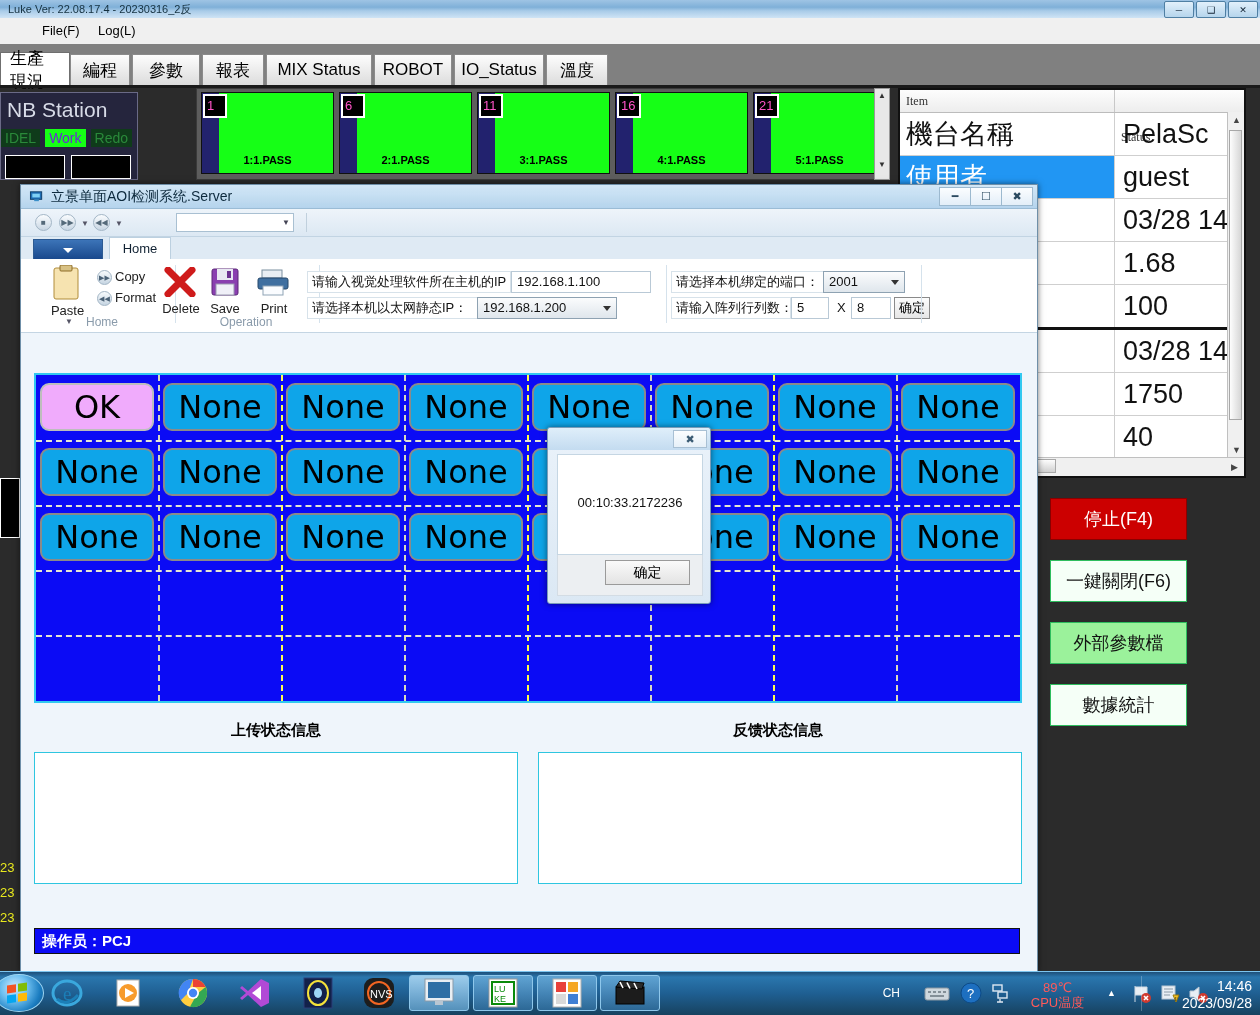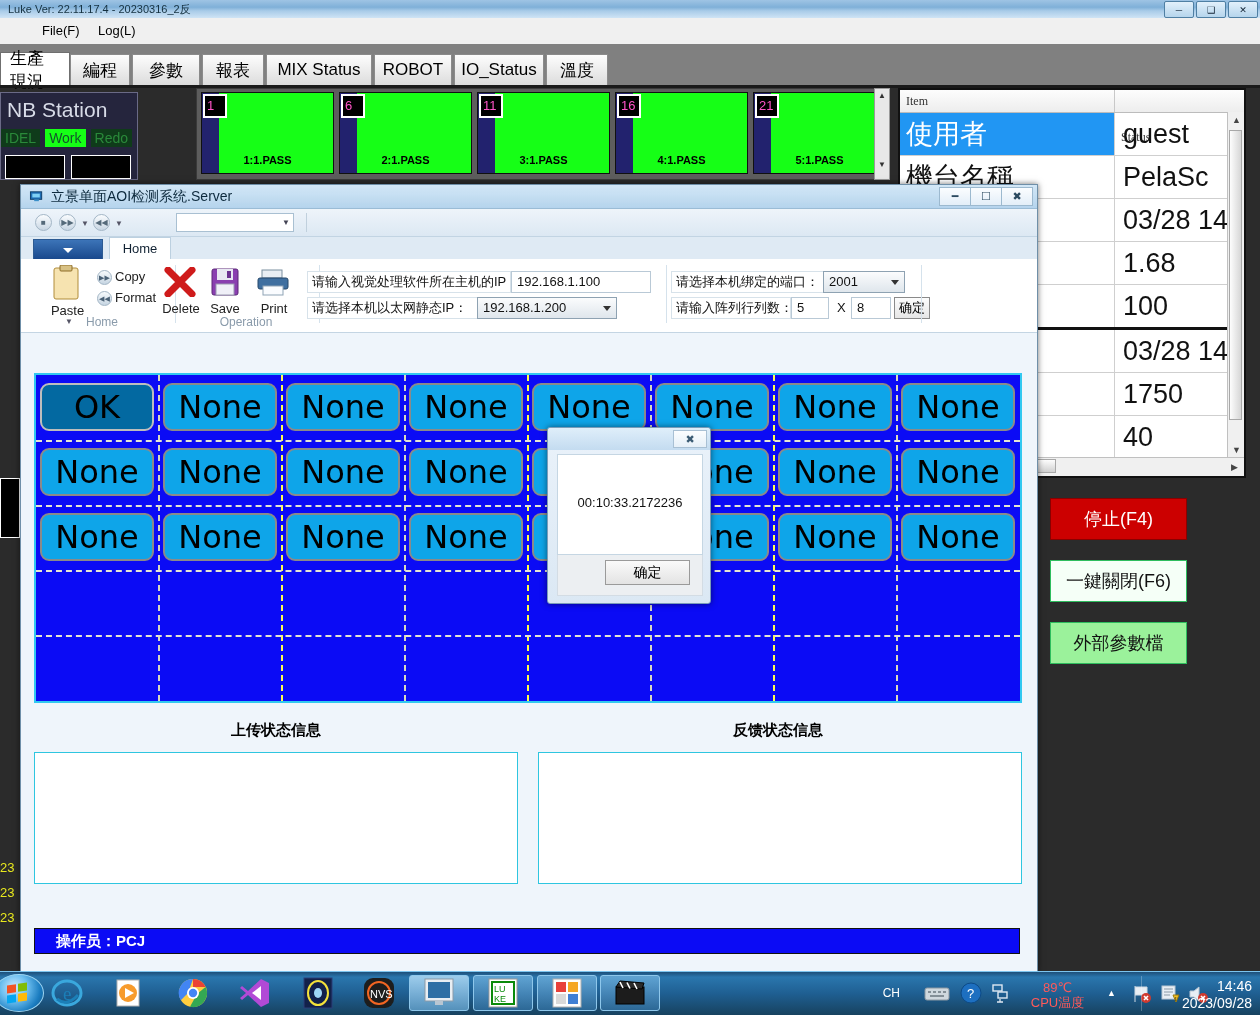"Luke Ver: 22.11.17.4 - 20230316_2反" span.bg-title-text { text: 22.11.17.4 -> 22.08.17.4 }
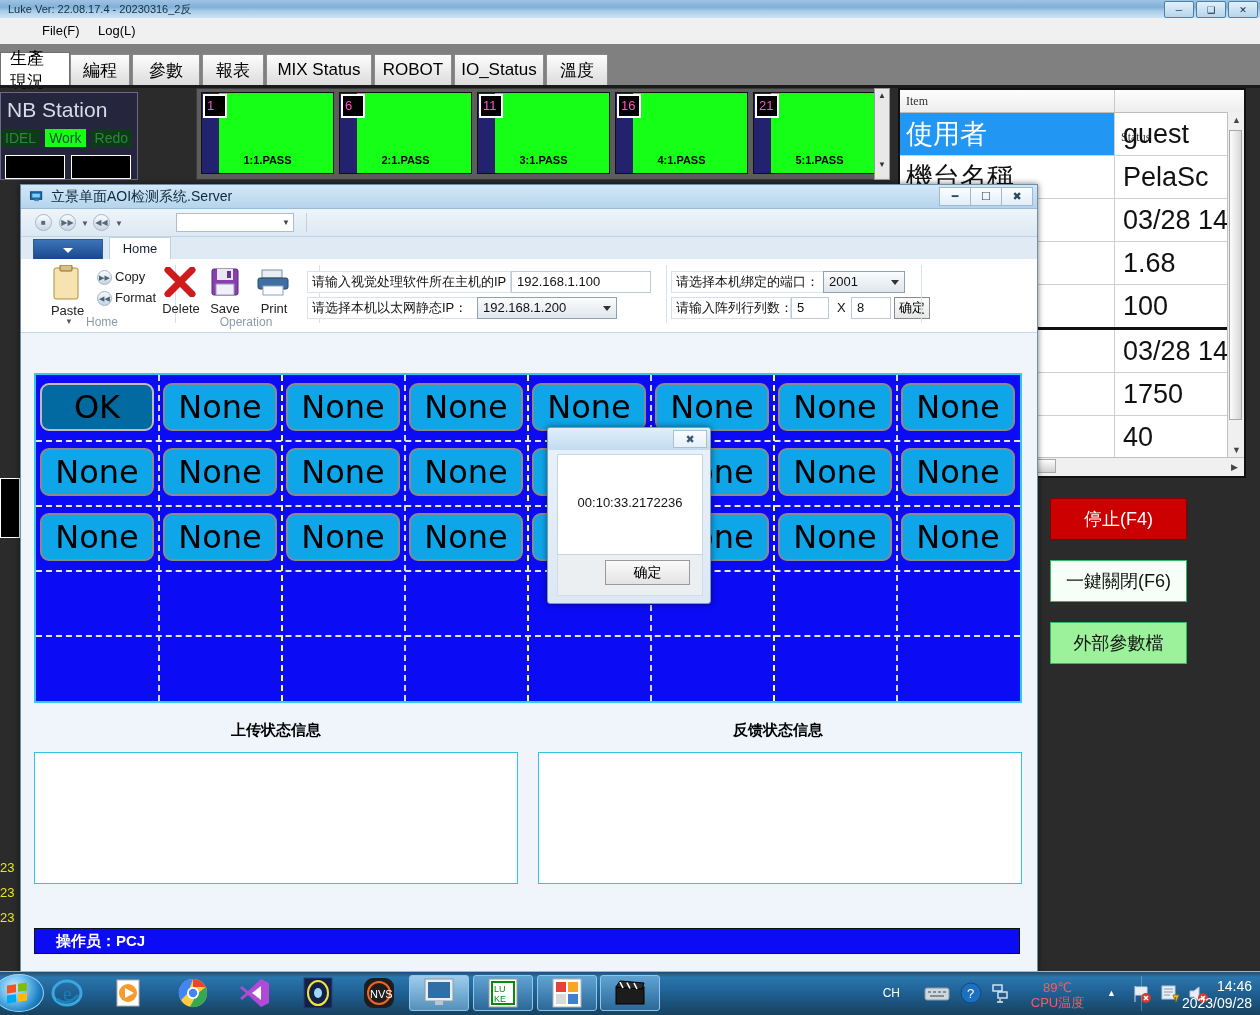"Work" .chip.work { color: #14532d -> #6d28d9 }
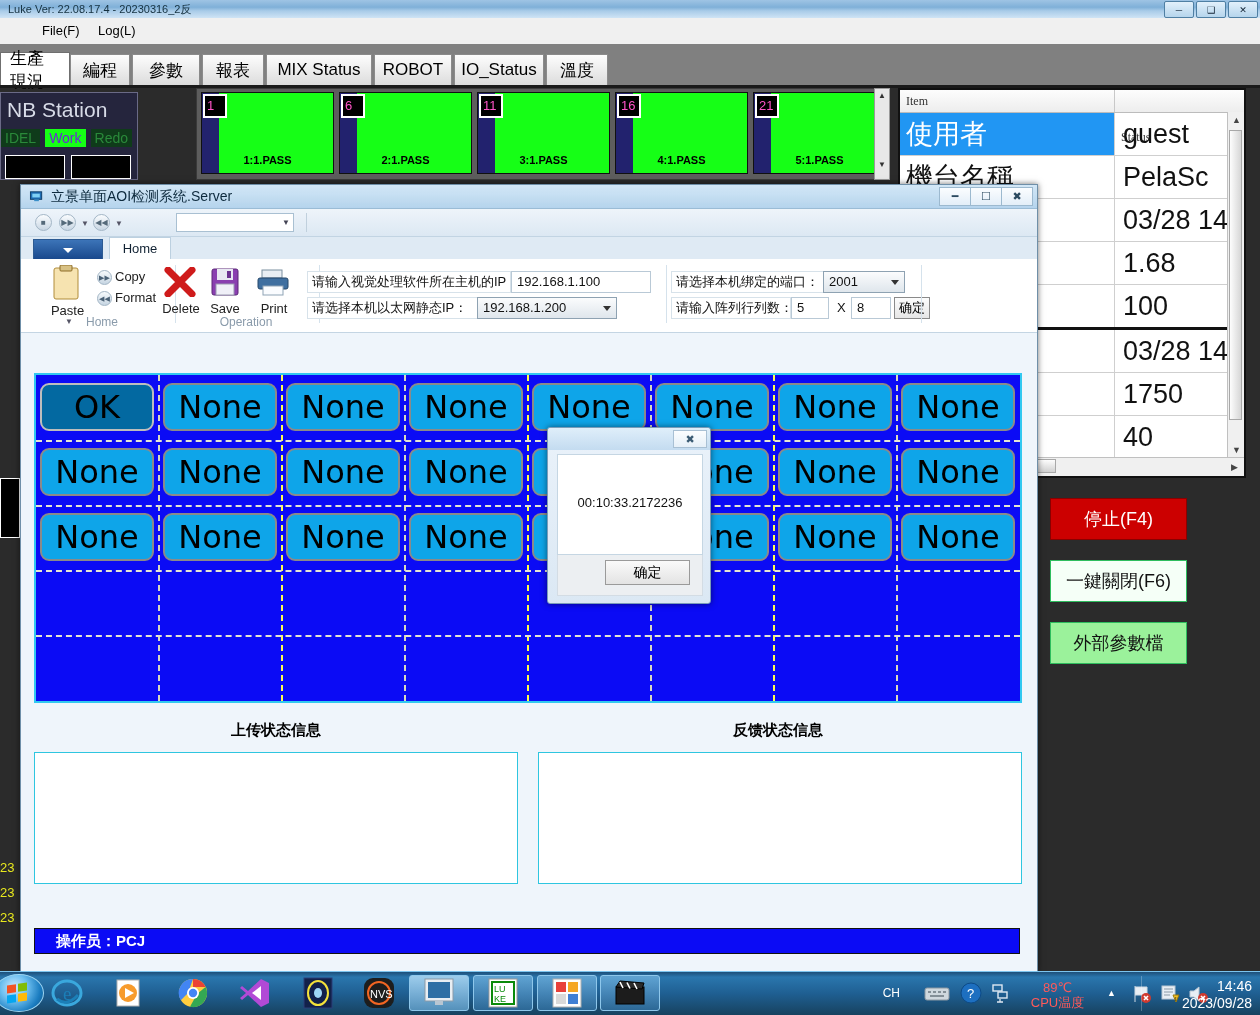"使用者" div.rt-row { order: before "機台名稱" -> after "機台名稱" }
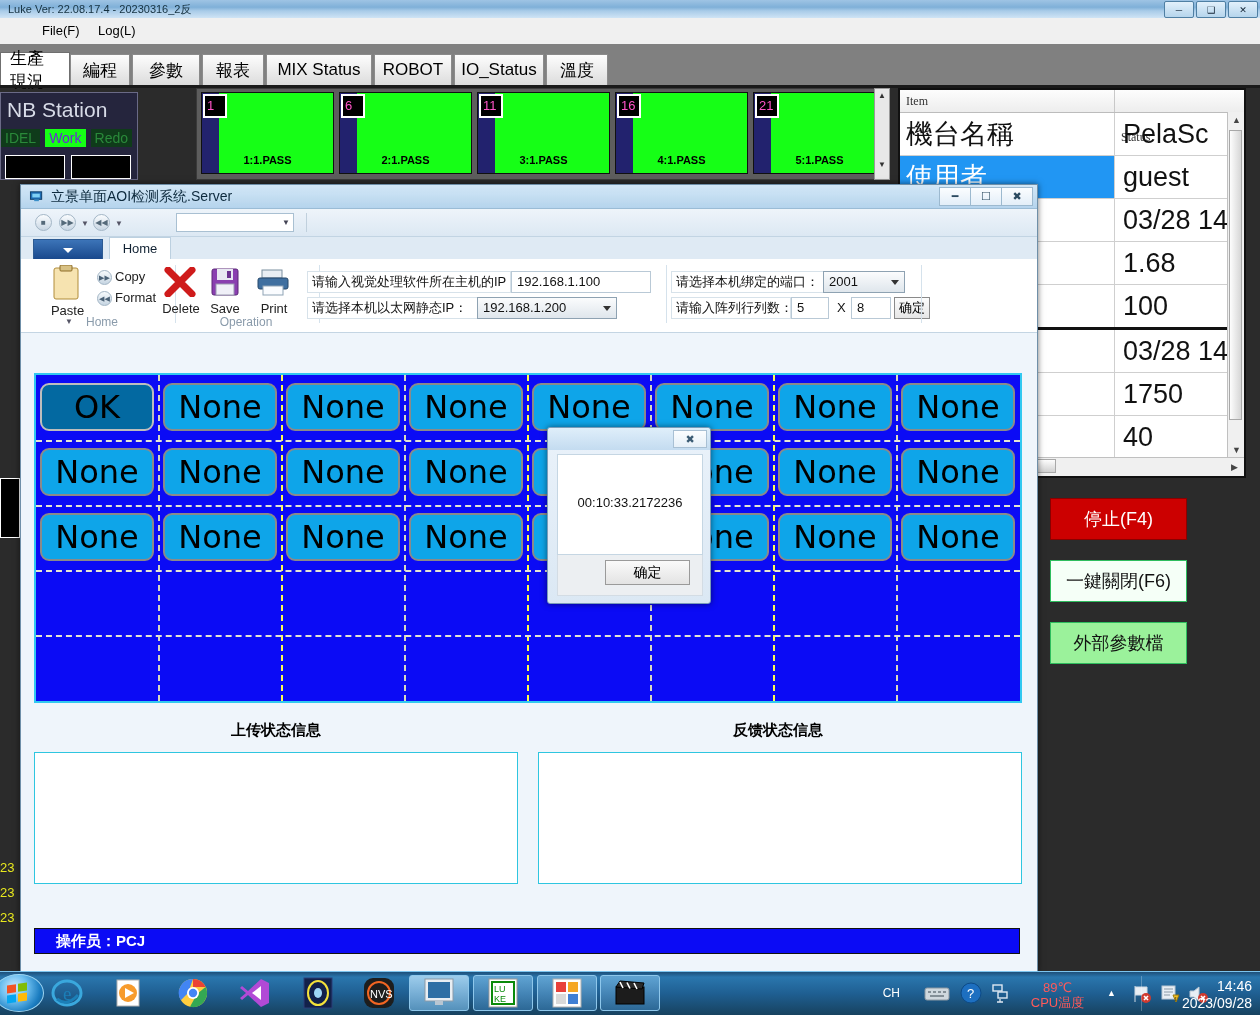"OK" .cam-cell.ok { background: #0369a1 -> #f0abfc }
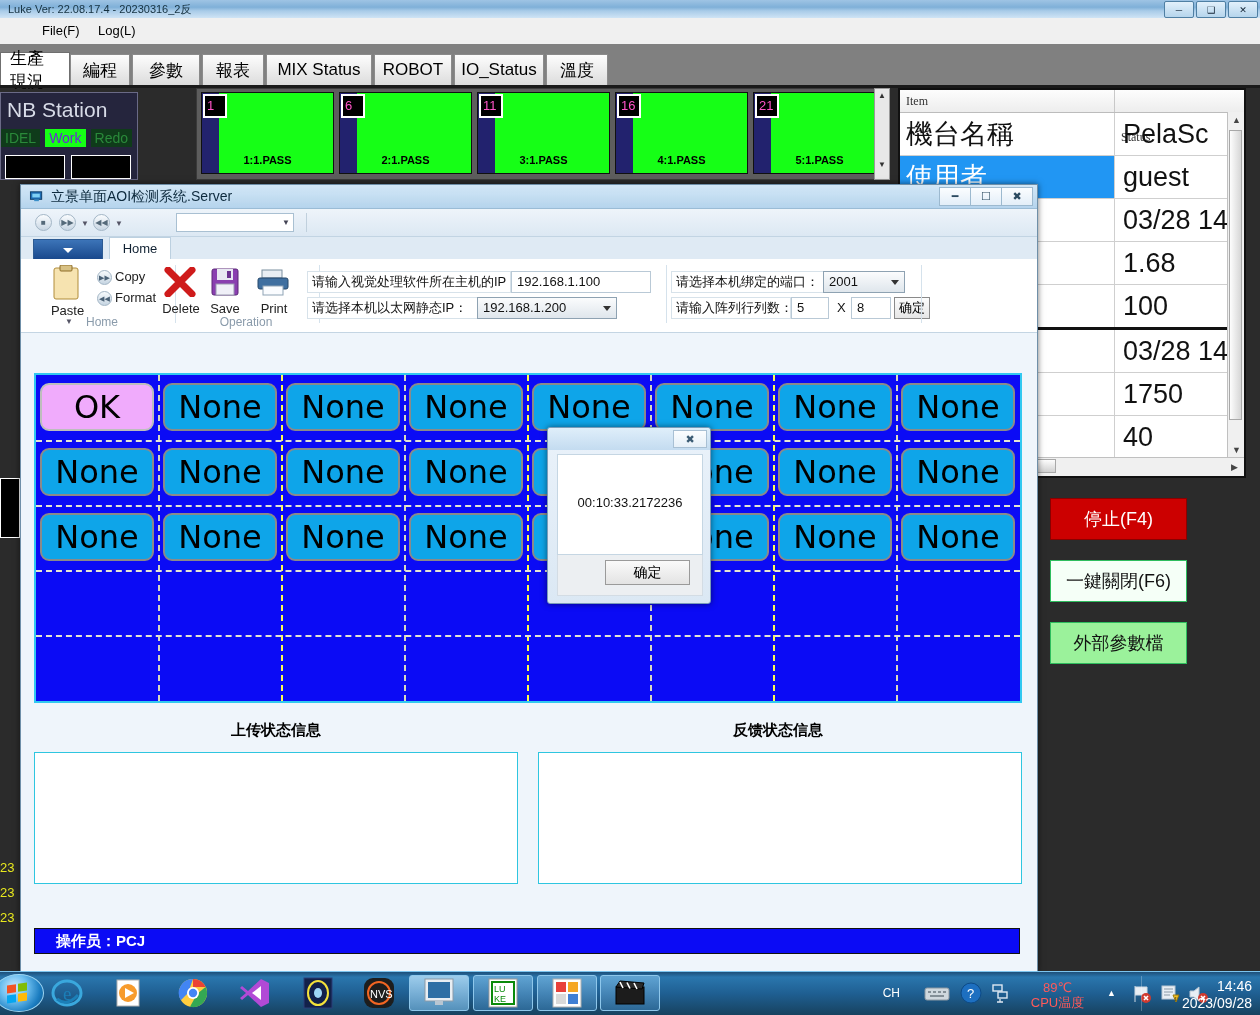"數據統計" div.act-btn { html: none -> <div>數據統計</div> }
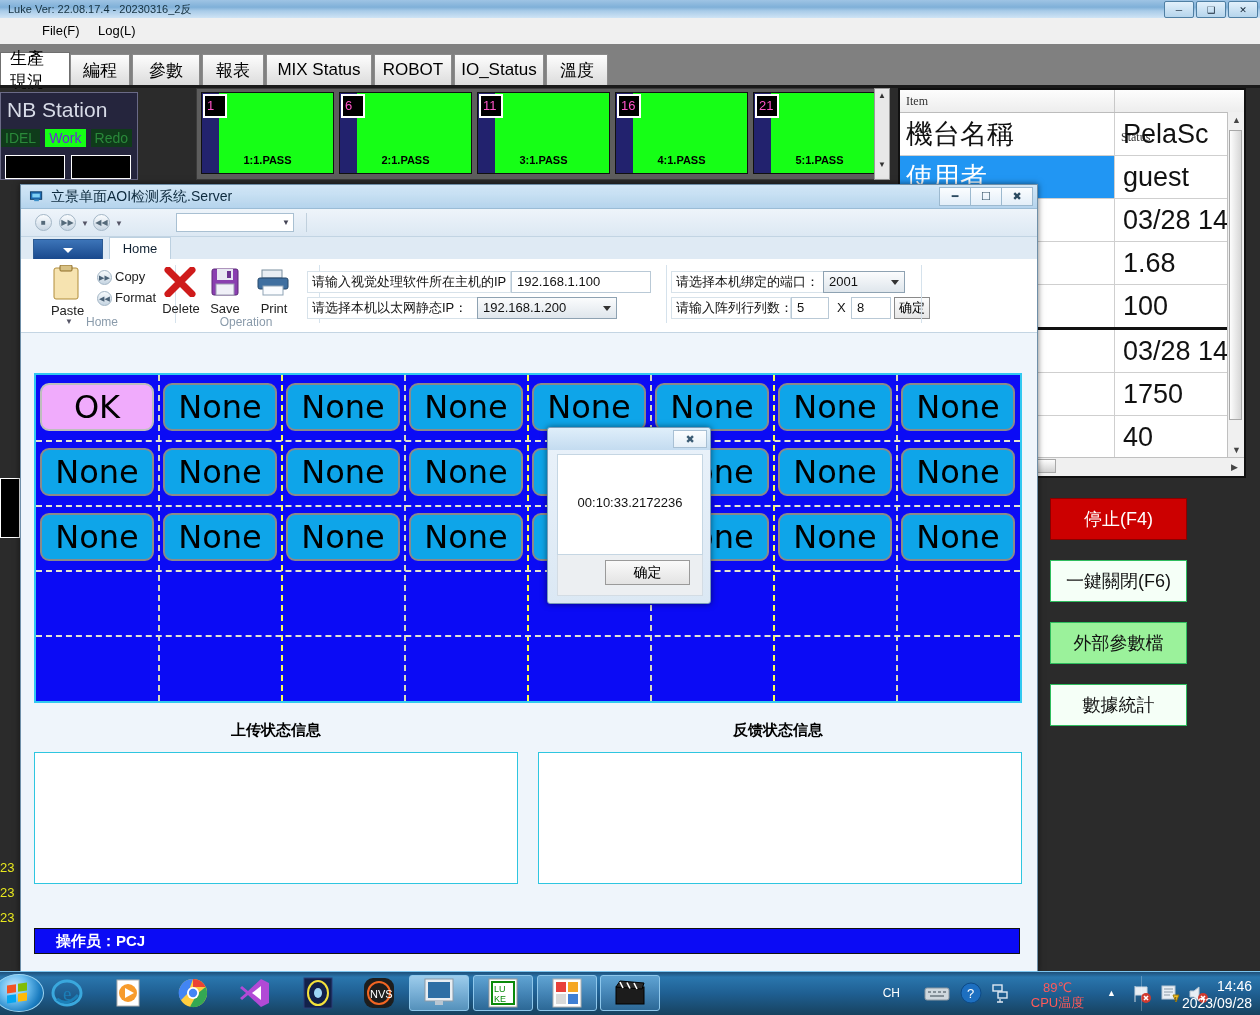"操作员：PCJ" .operator-bar { padding-left: 21px -> 7px }
